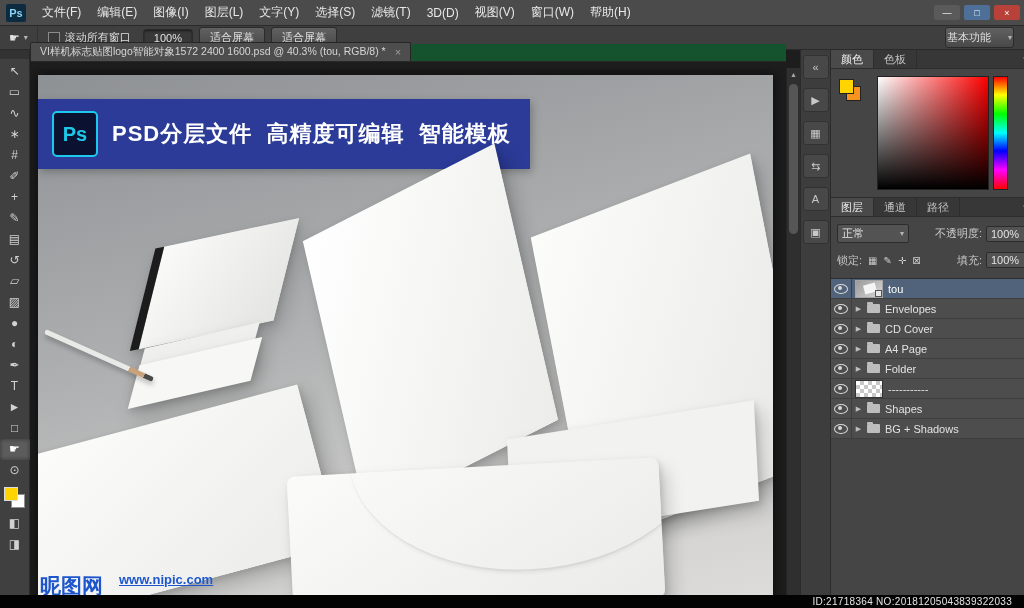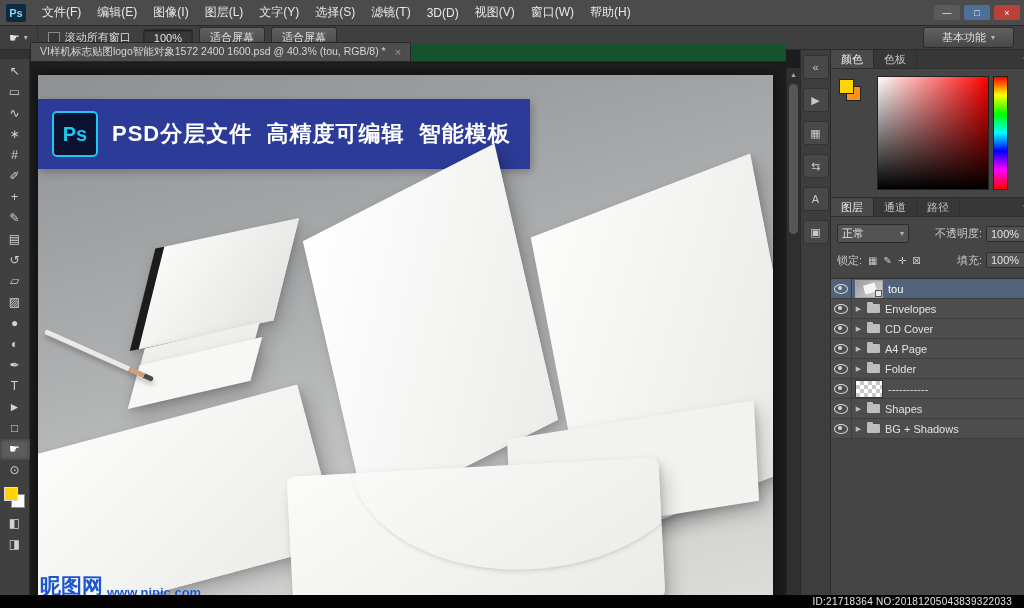"基本功能" .workspace { gap: 5px -> 17px; padding: 2px 18px -> 2px 1px }
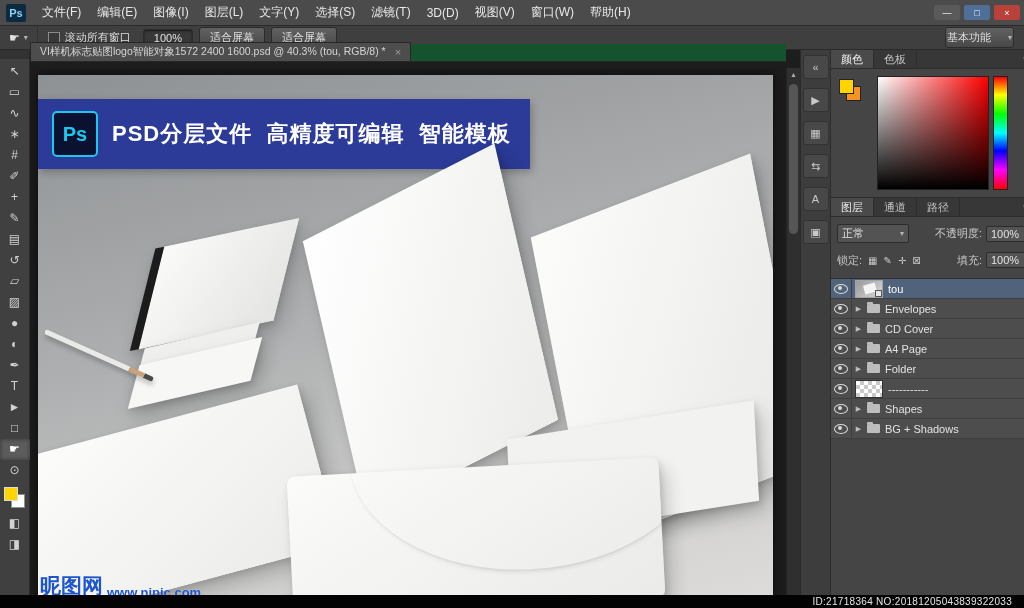"昵图网" .watermark { align-items: flex-end -> flex-start; gap: 4px -> 16px }
